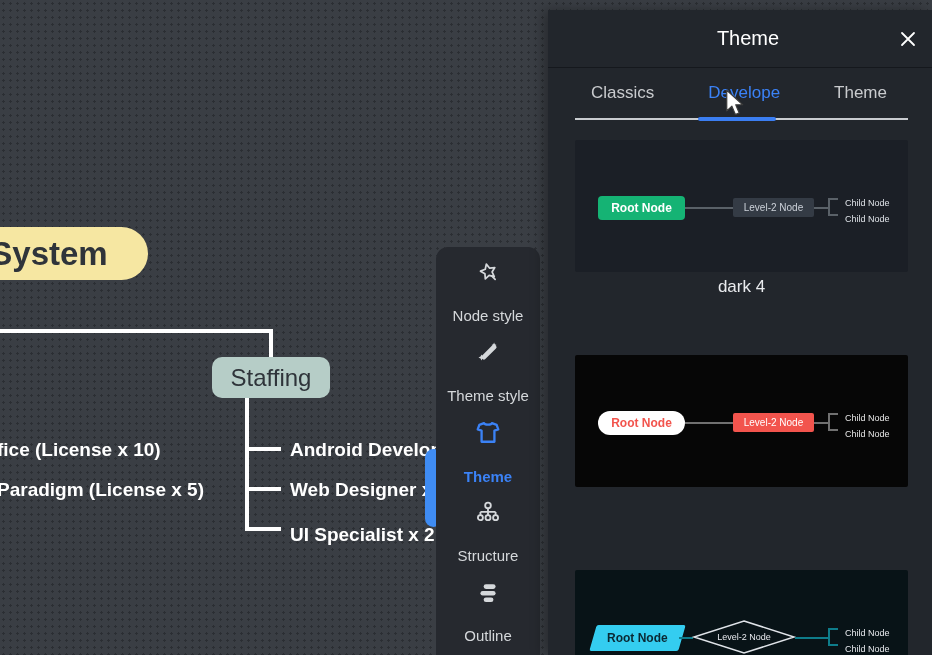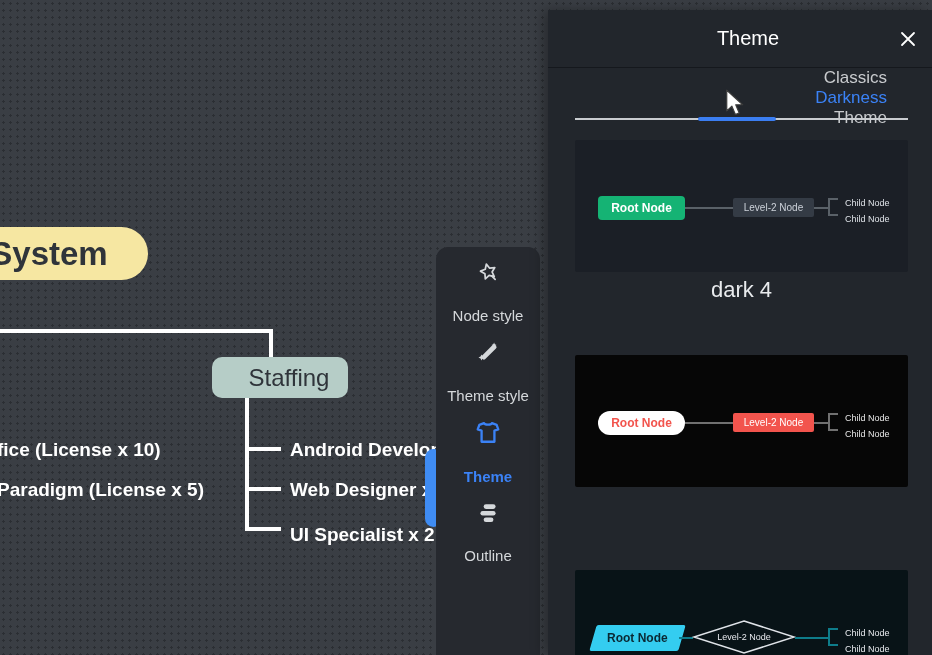"Classics" .tabs { align-items: flex-end -> center; flex-direction: column -> none }
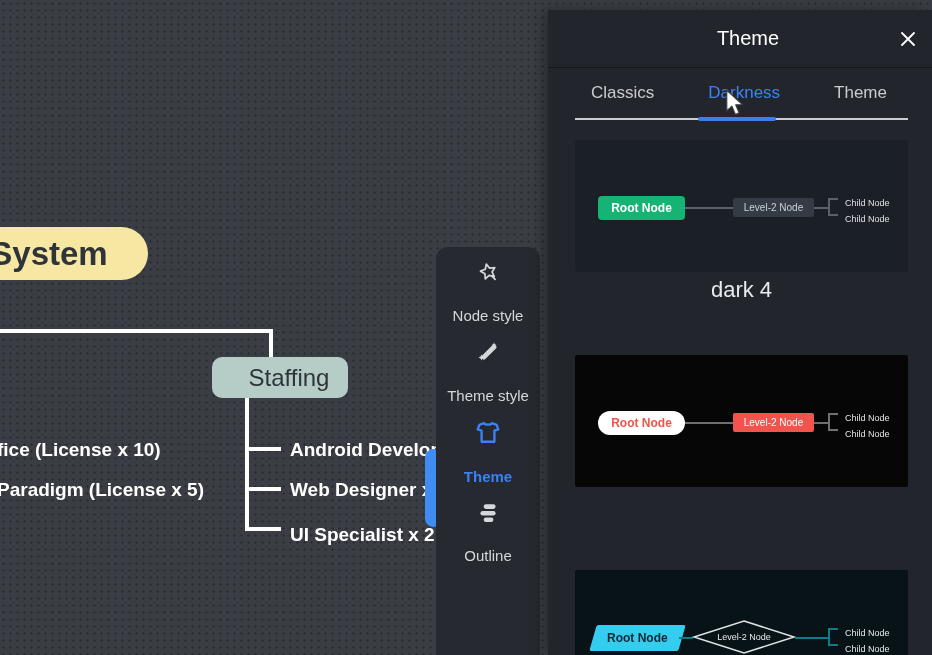"Darkness" span.tab { text: Darkness -> Develope }
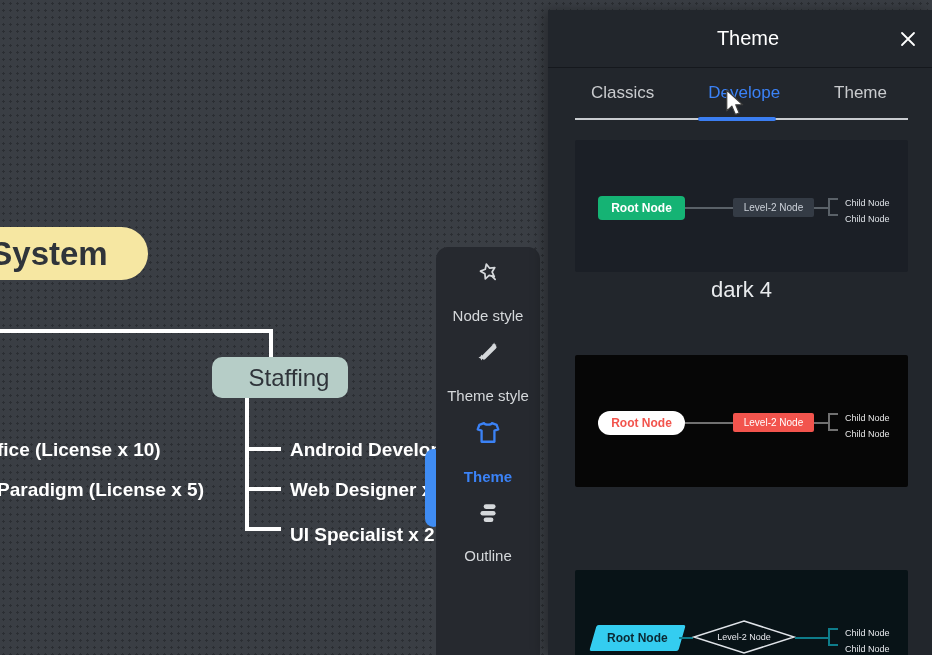"dark 4" .theme-name { font-size: 22px -> 17px }
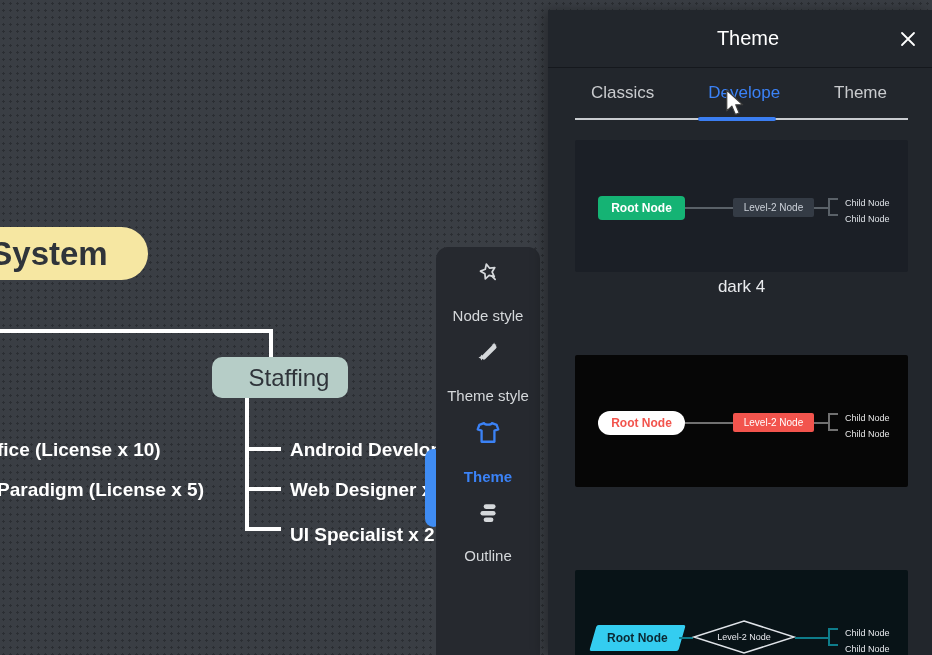"Staffing" .node-staffing { padding-left: 18px -> none }
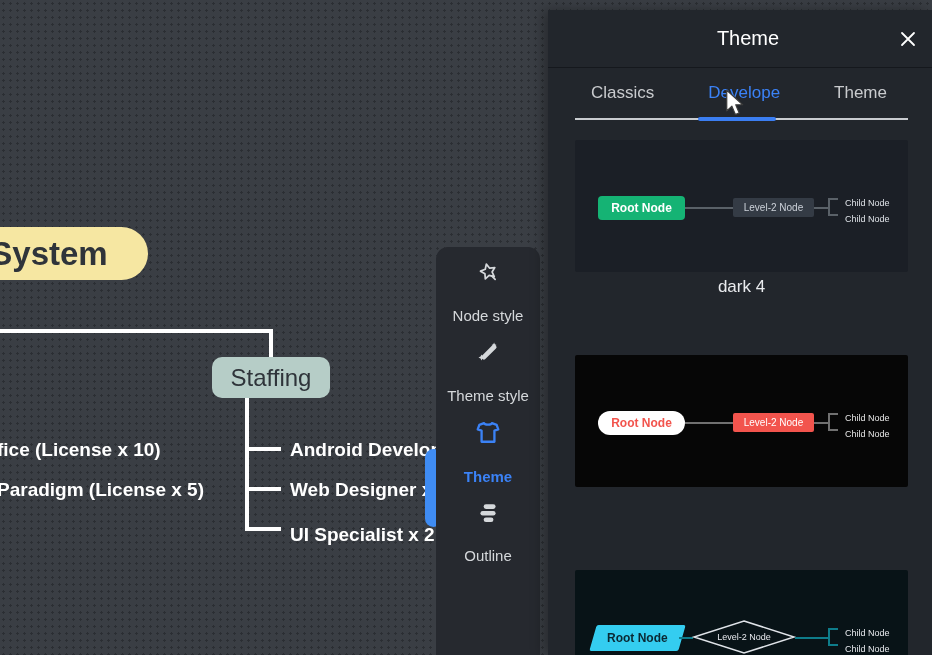"Structure" div.tb-item { html: none -> <div> <span> <svg> <circle></circle> <path></path> <circle></circle> <circle></circle> <circle></circle> </svg> </span> <span>Structure</span> </div> }
